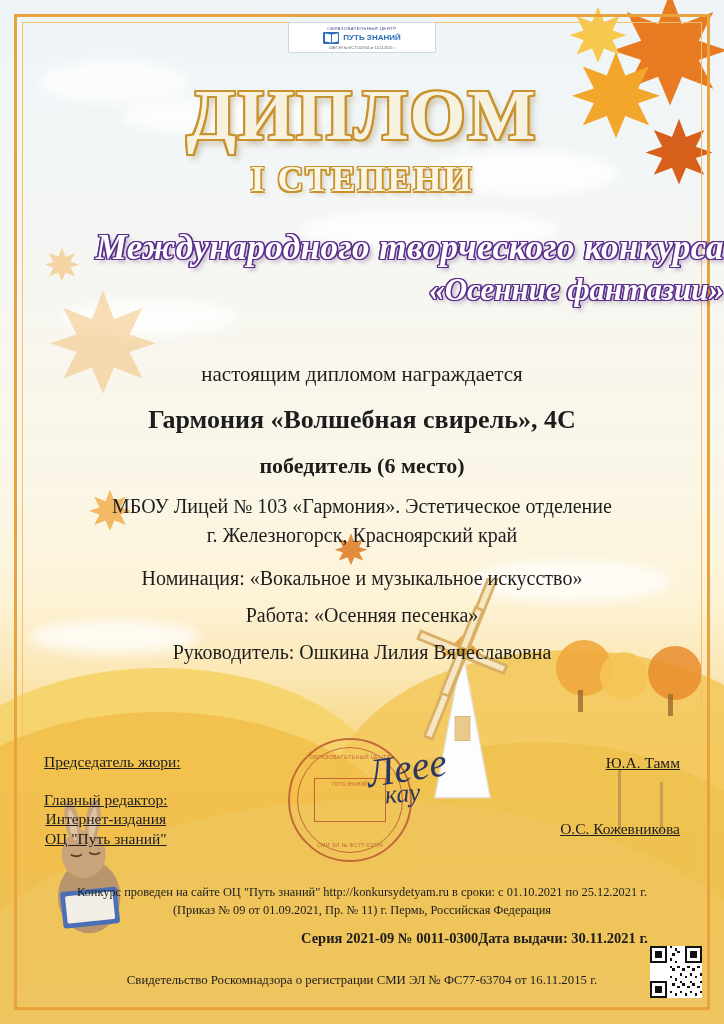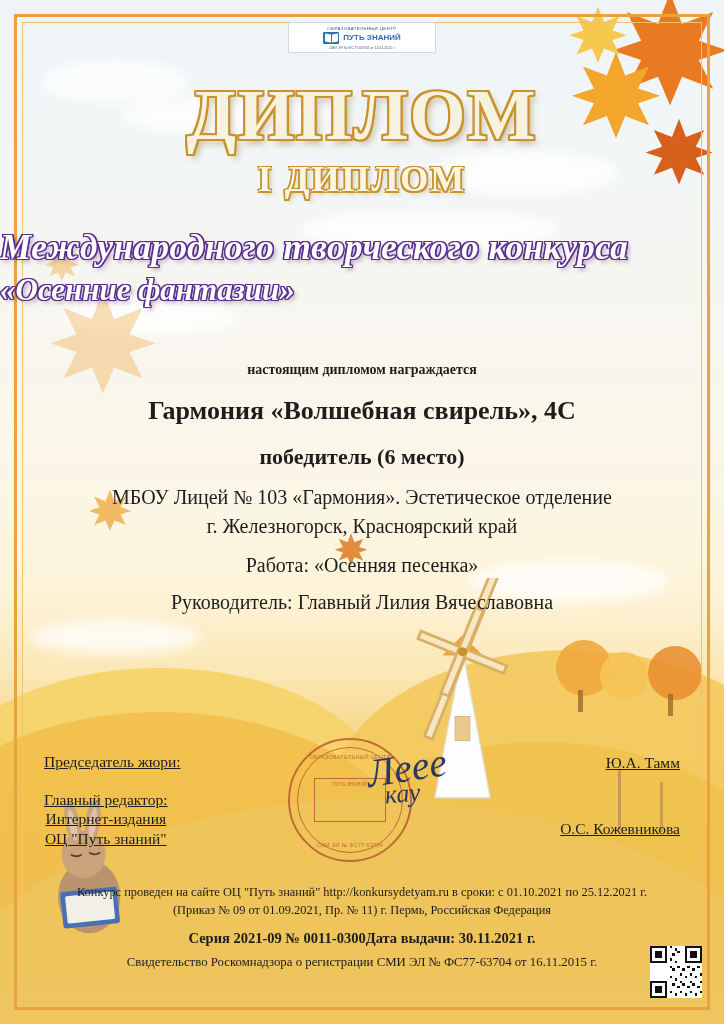"I ДИПЛОМ" div.title-degree { text: ДИПЛОМ -> СТЕПЕНИ }
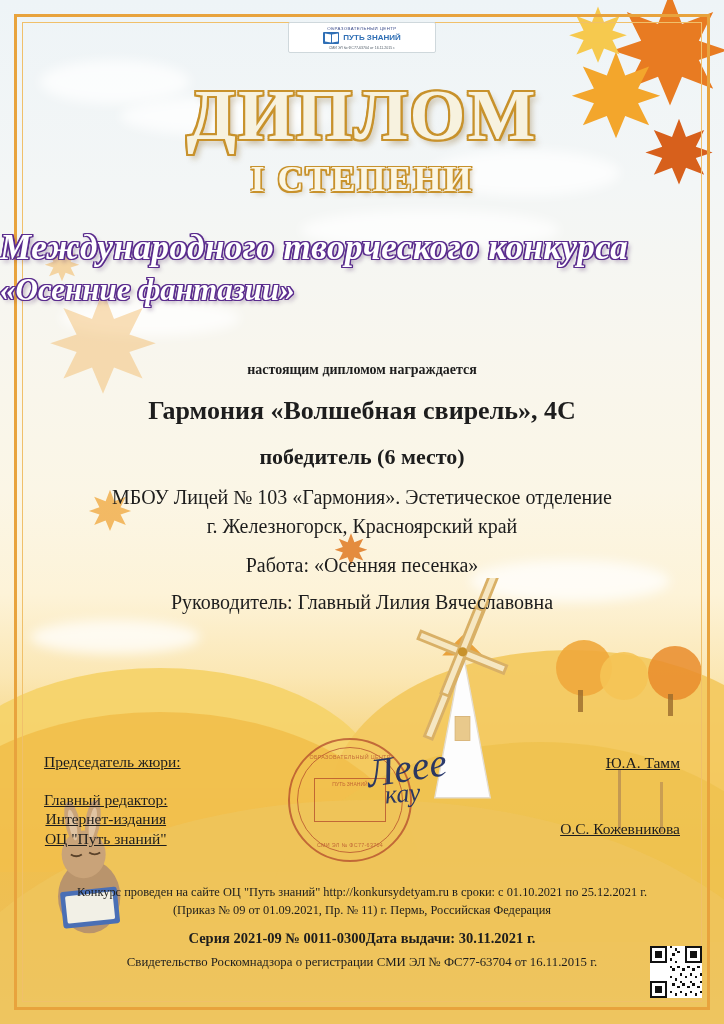"Международного творческого конкурса" .contest-name { text-align: left -> right }
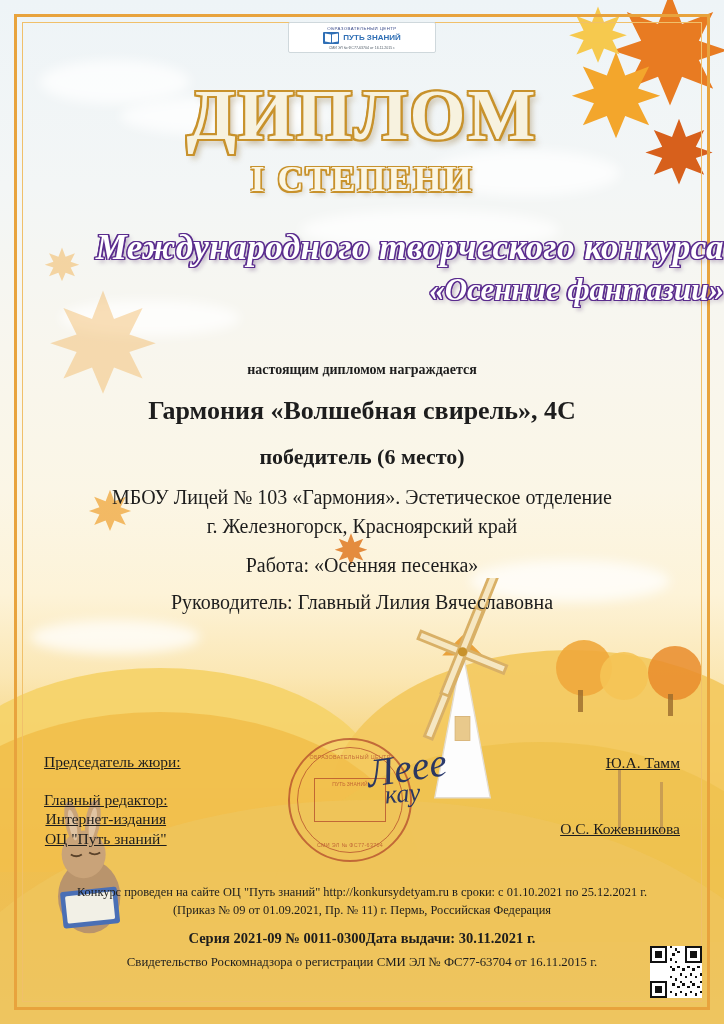"настоящим дипломом награждается" .awarded-line { font-size: 14px -> 21px; font-weight: bold -> none }
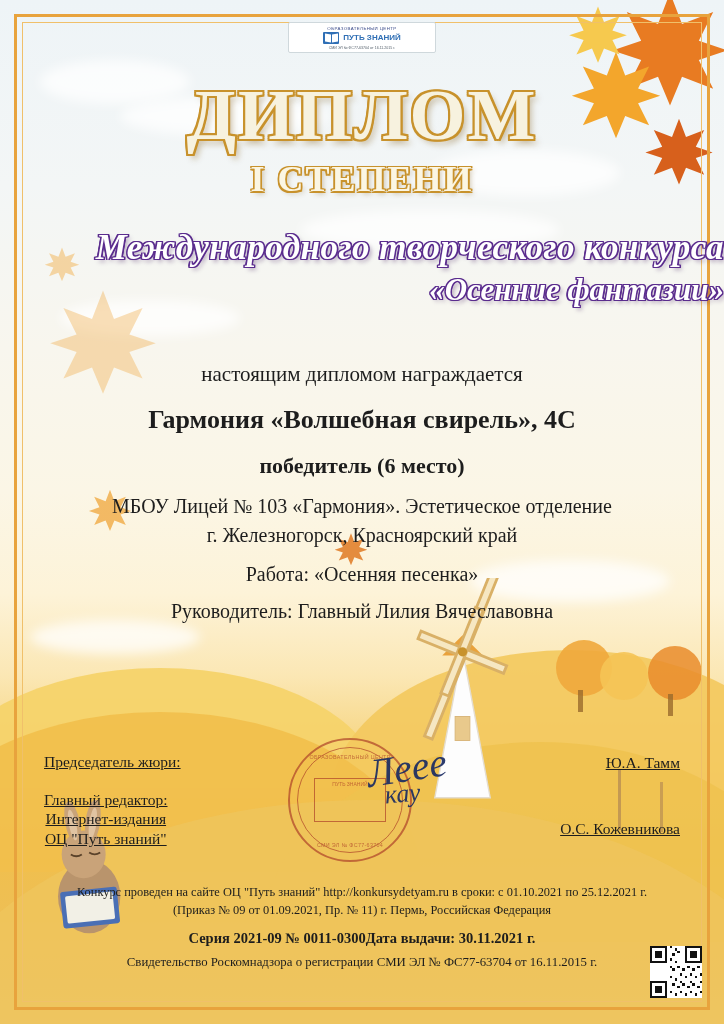"Номинация: «Вокальное и музыкальное" div.nomination { html: none -> <div>Номинация: «Вокальное и музыкальное искусство»</div> }
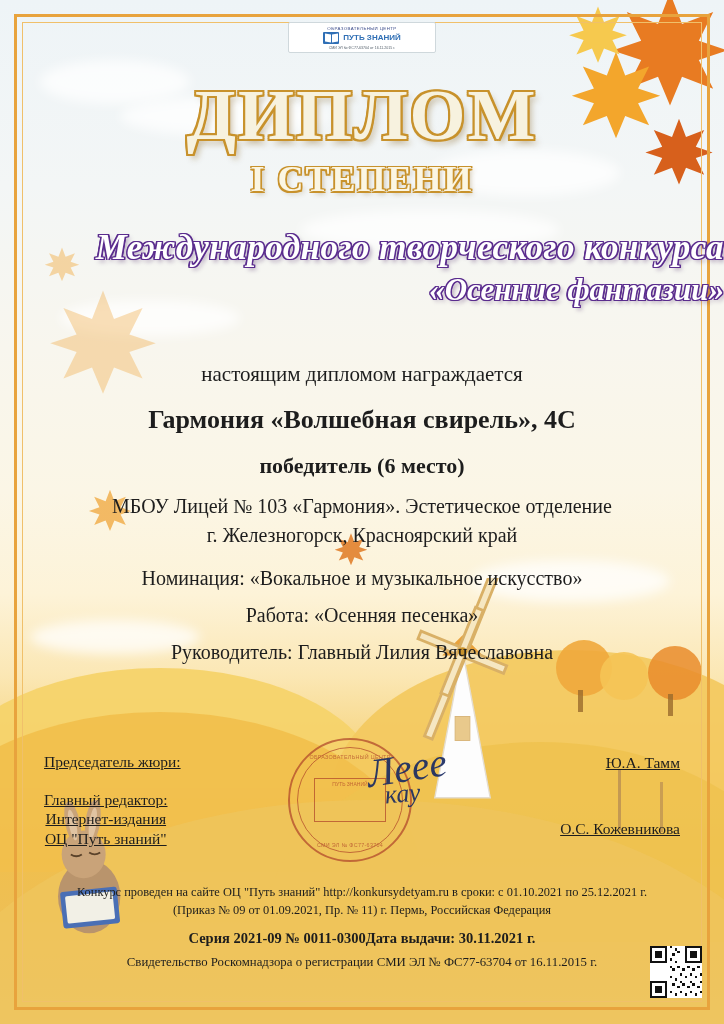"Руководитель: Главный Лилия Вячеславовна" div.leader { text: Главный -> Ошкина }
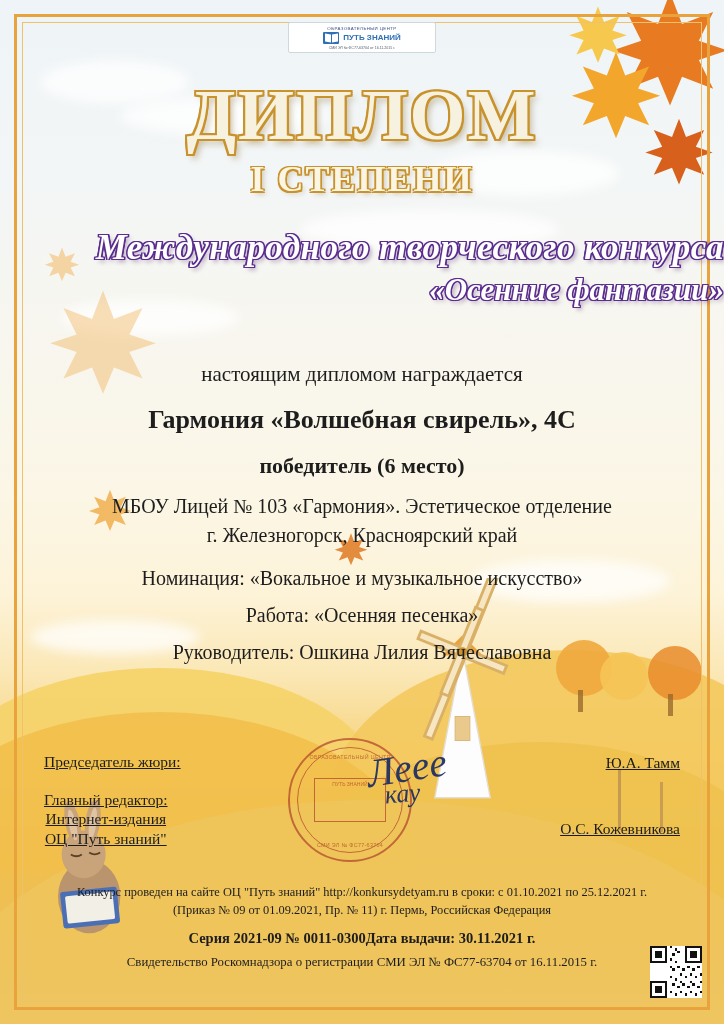"Серия 2021-09 № 0011-0300" .serial-row { justify-content: center -> flex-end }
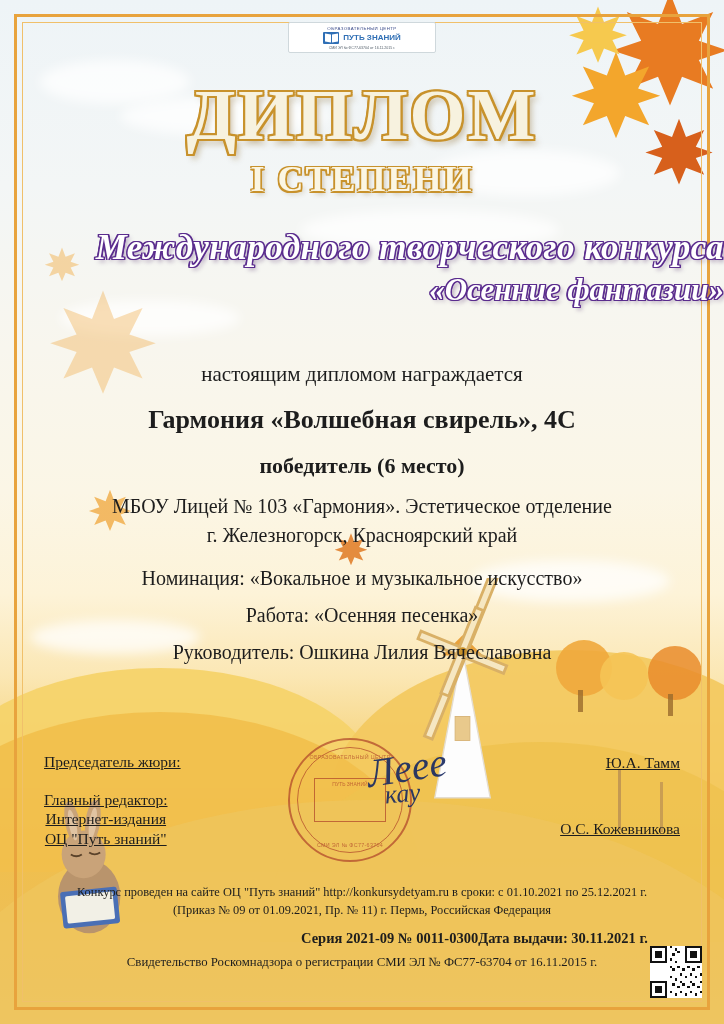"Свидетельство Роскомнадзора о" .roskomnadzor { margin-top: 8px -> 26px }
